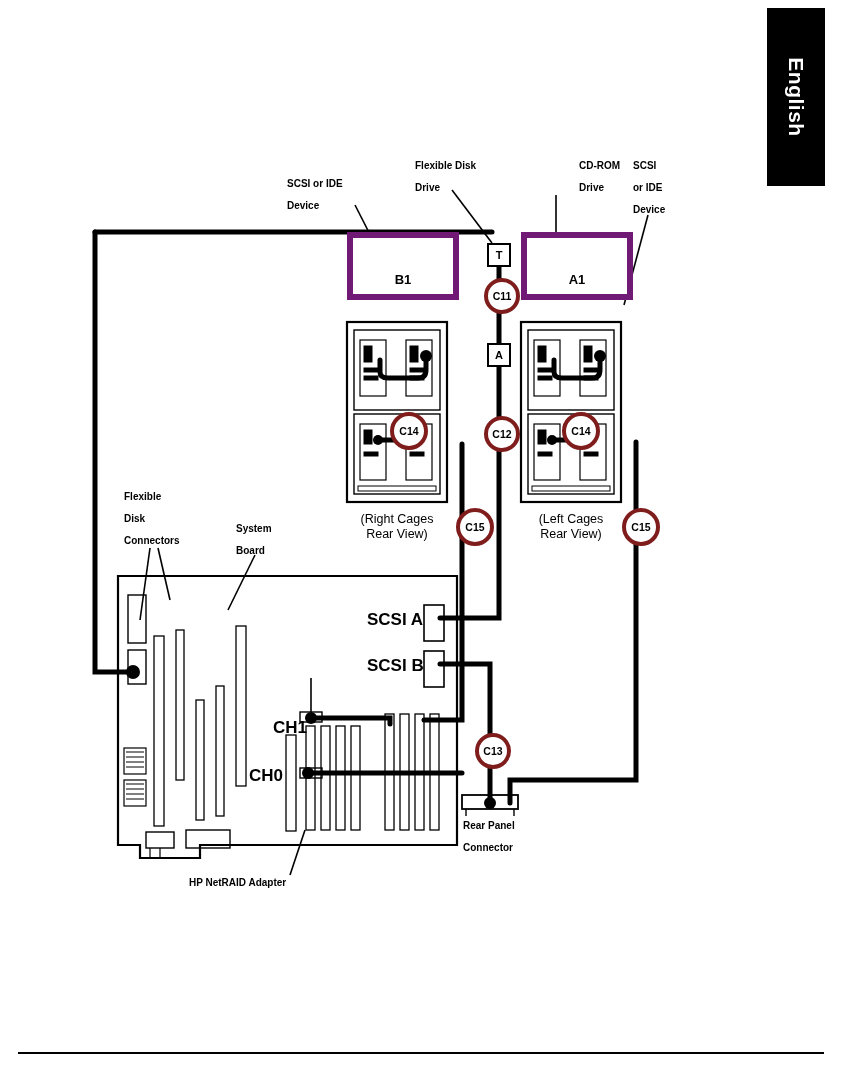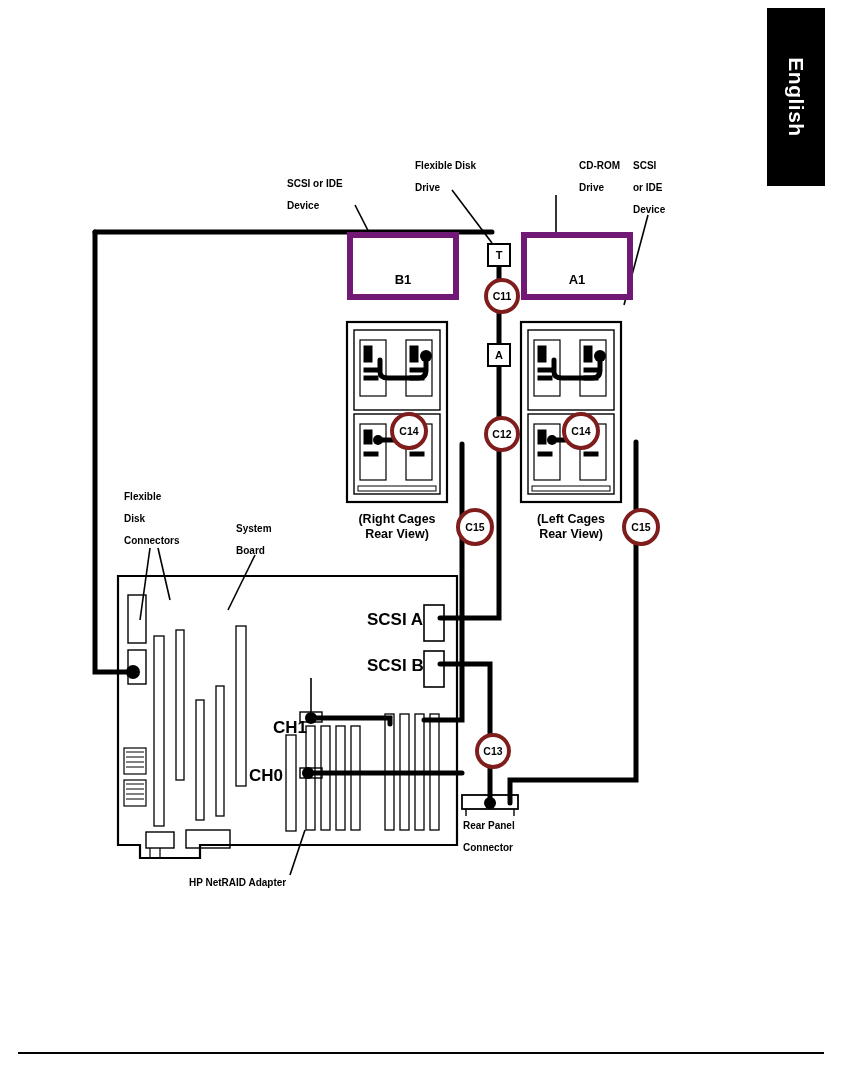"(Right Cages" .cage-label { font-weight: bold -> normal }
